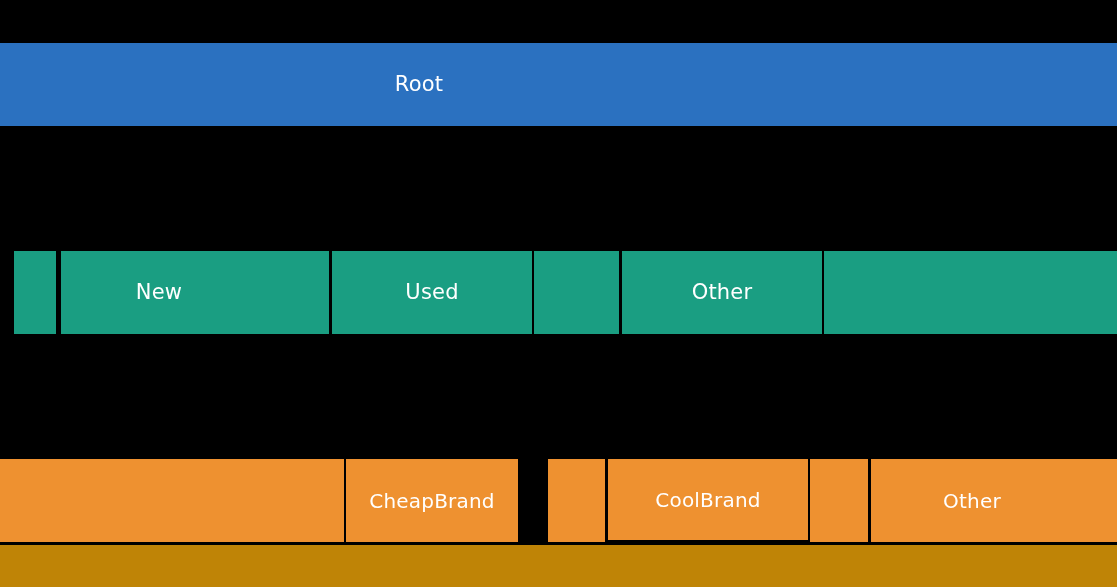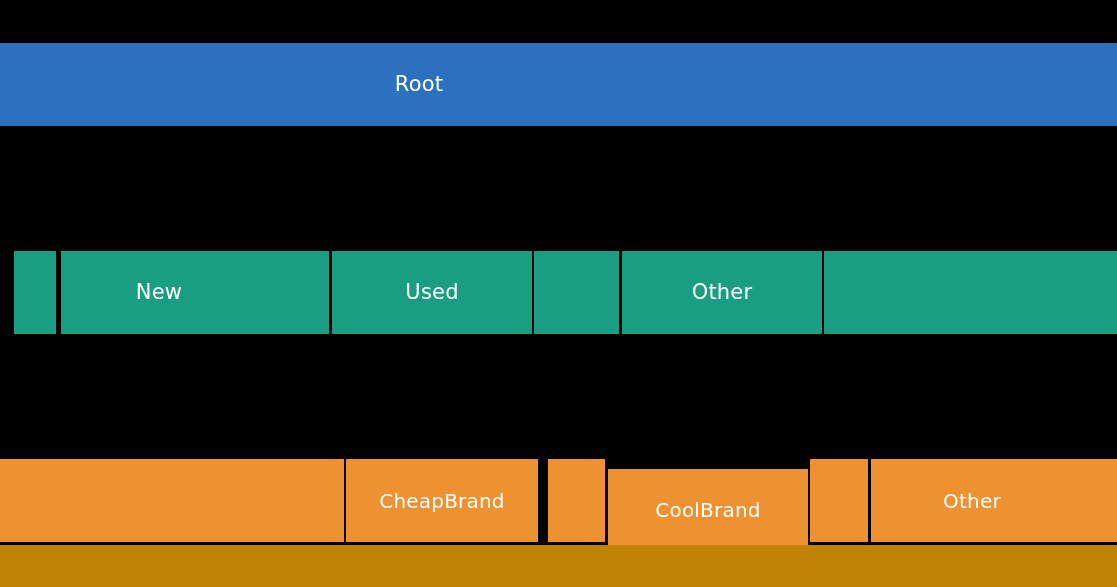"CheapBrand" div.node { width: 192px -> 172px }
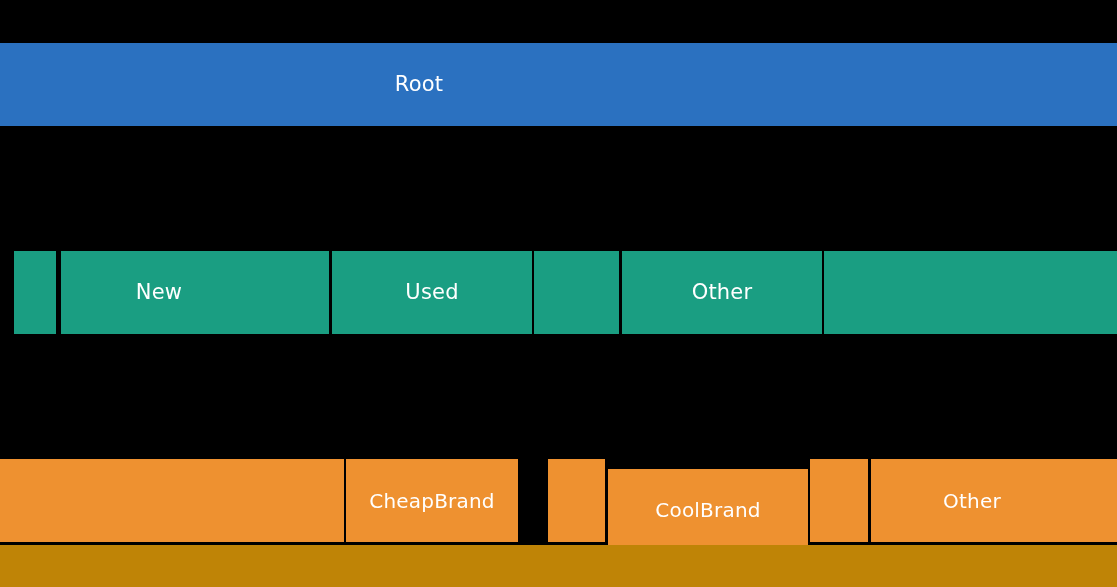"CoolBrand" div.node { margin-top: 10px -> none }
